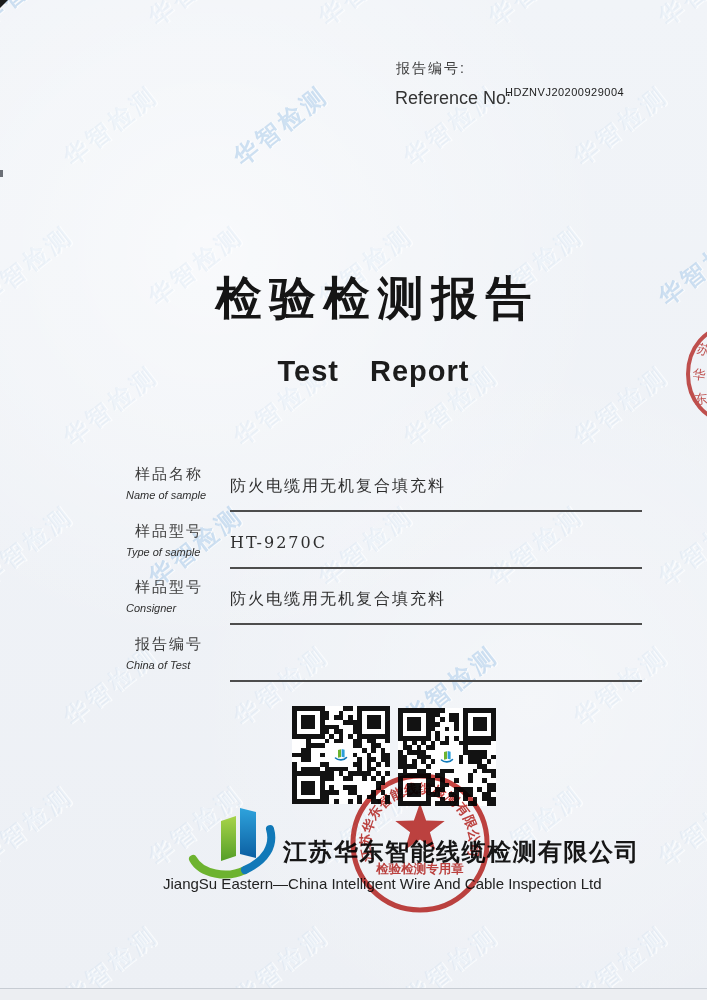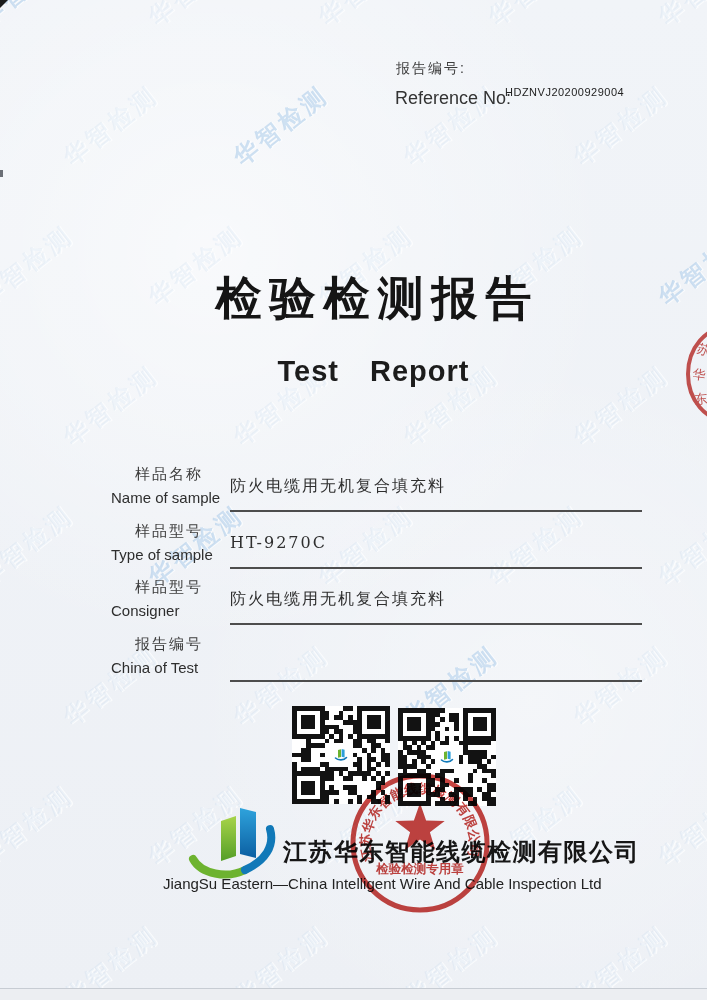"Name of sample" .f-en { font-size: 15px -> 11px; font-style: none -> italic; left: 111px -> 126px }
